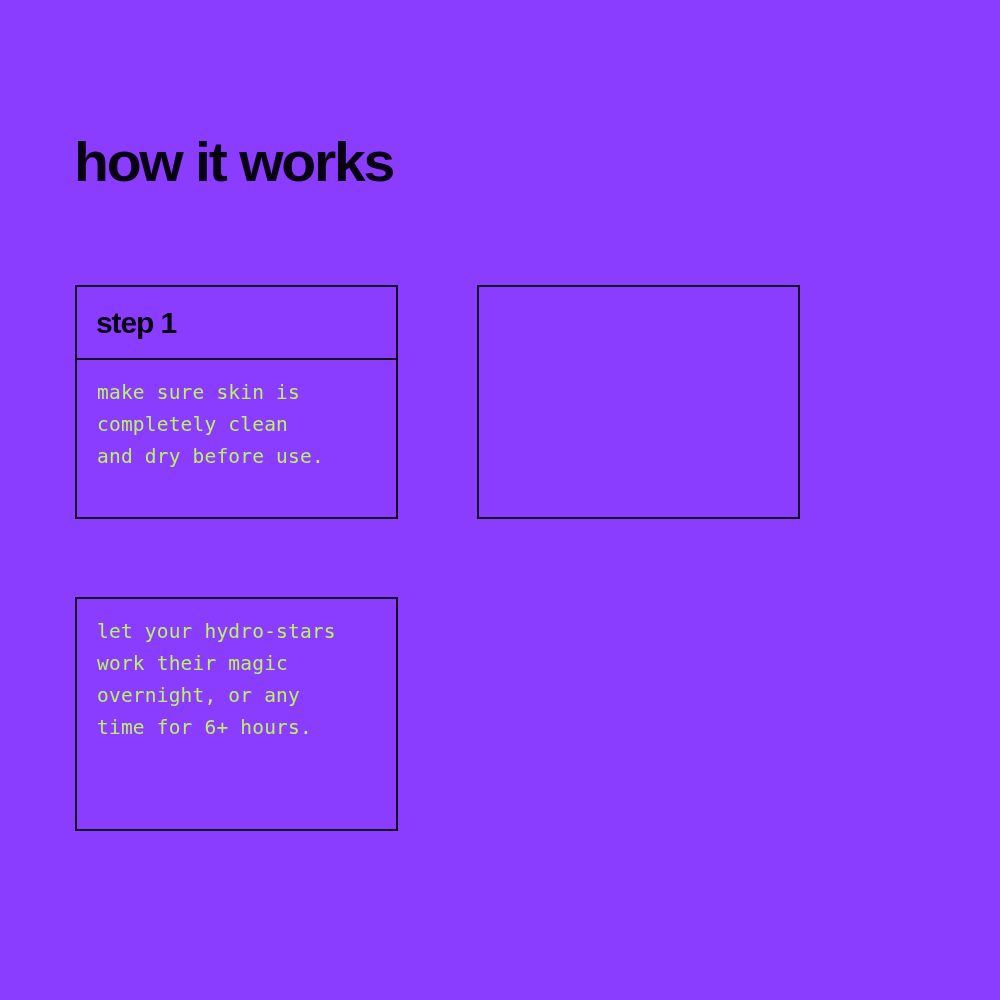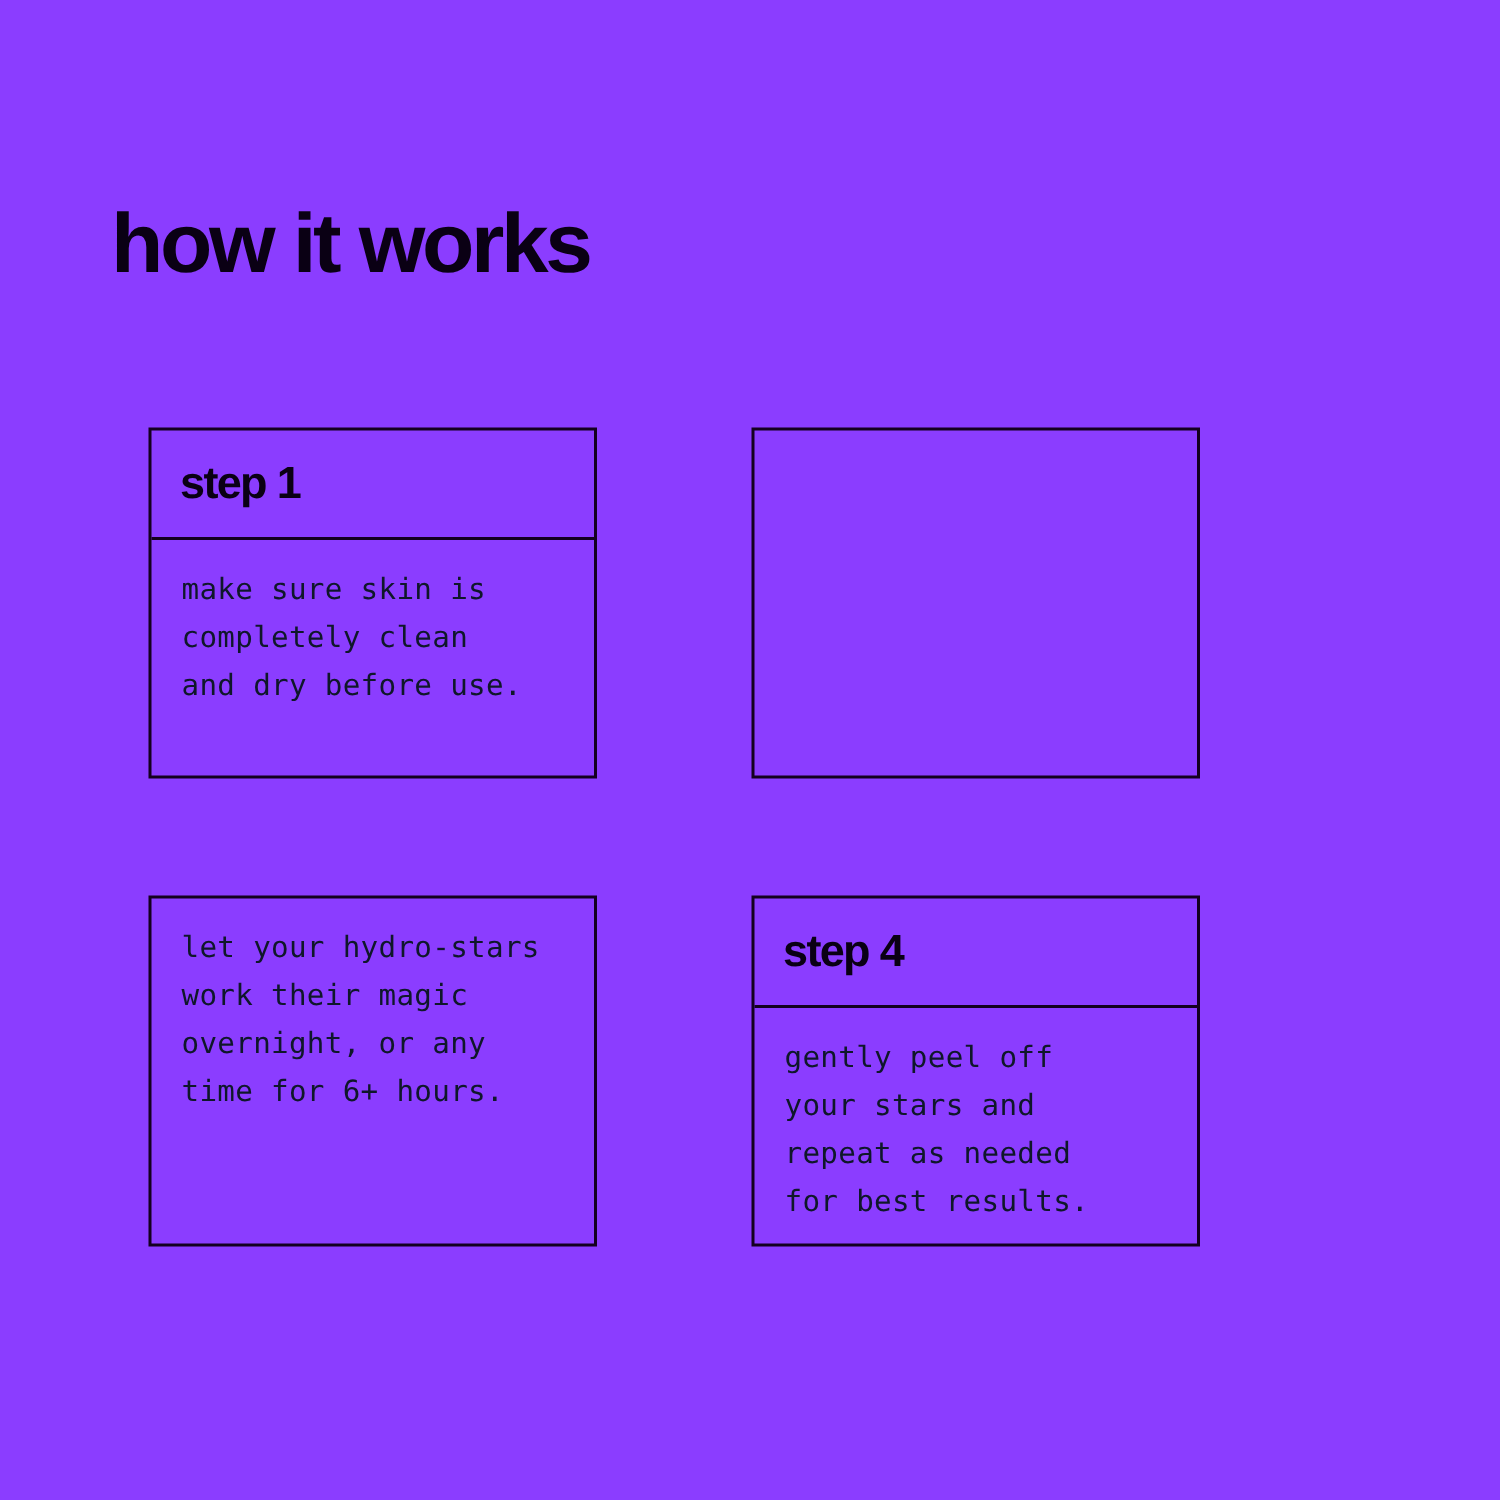"step 1" .step-card { margin-left: 24px -> none }
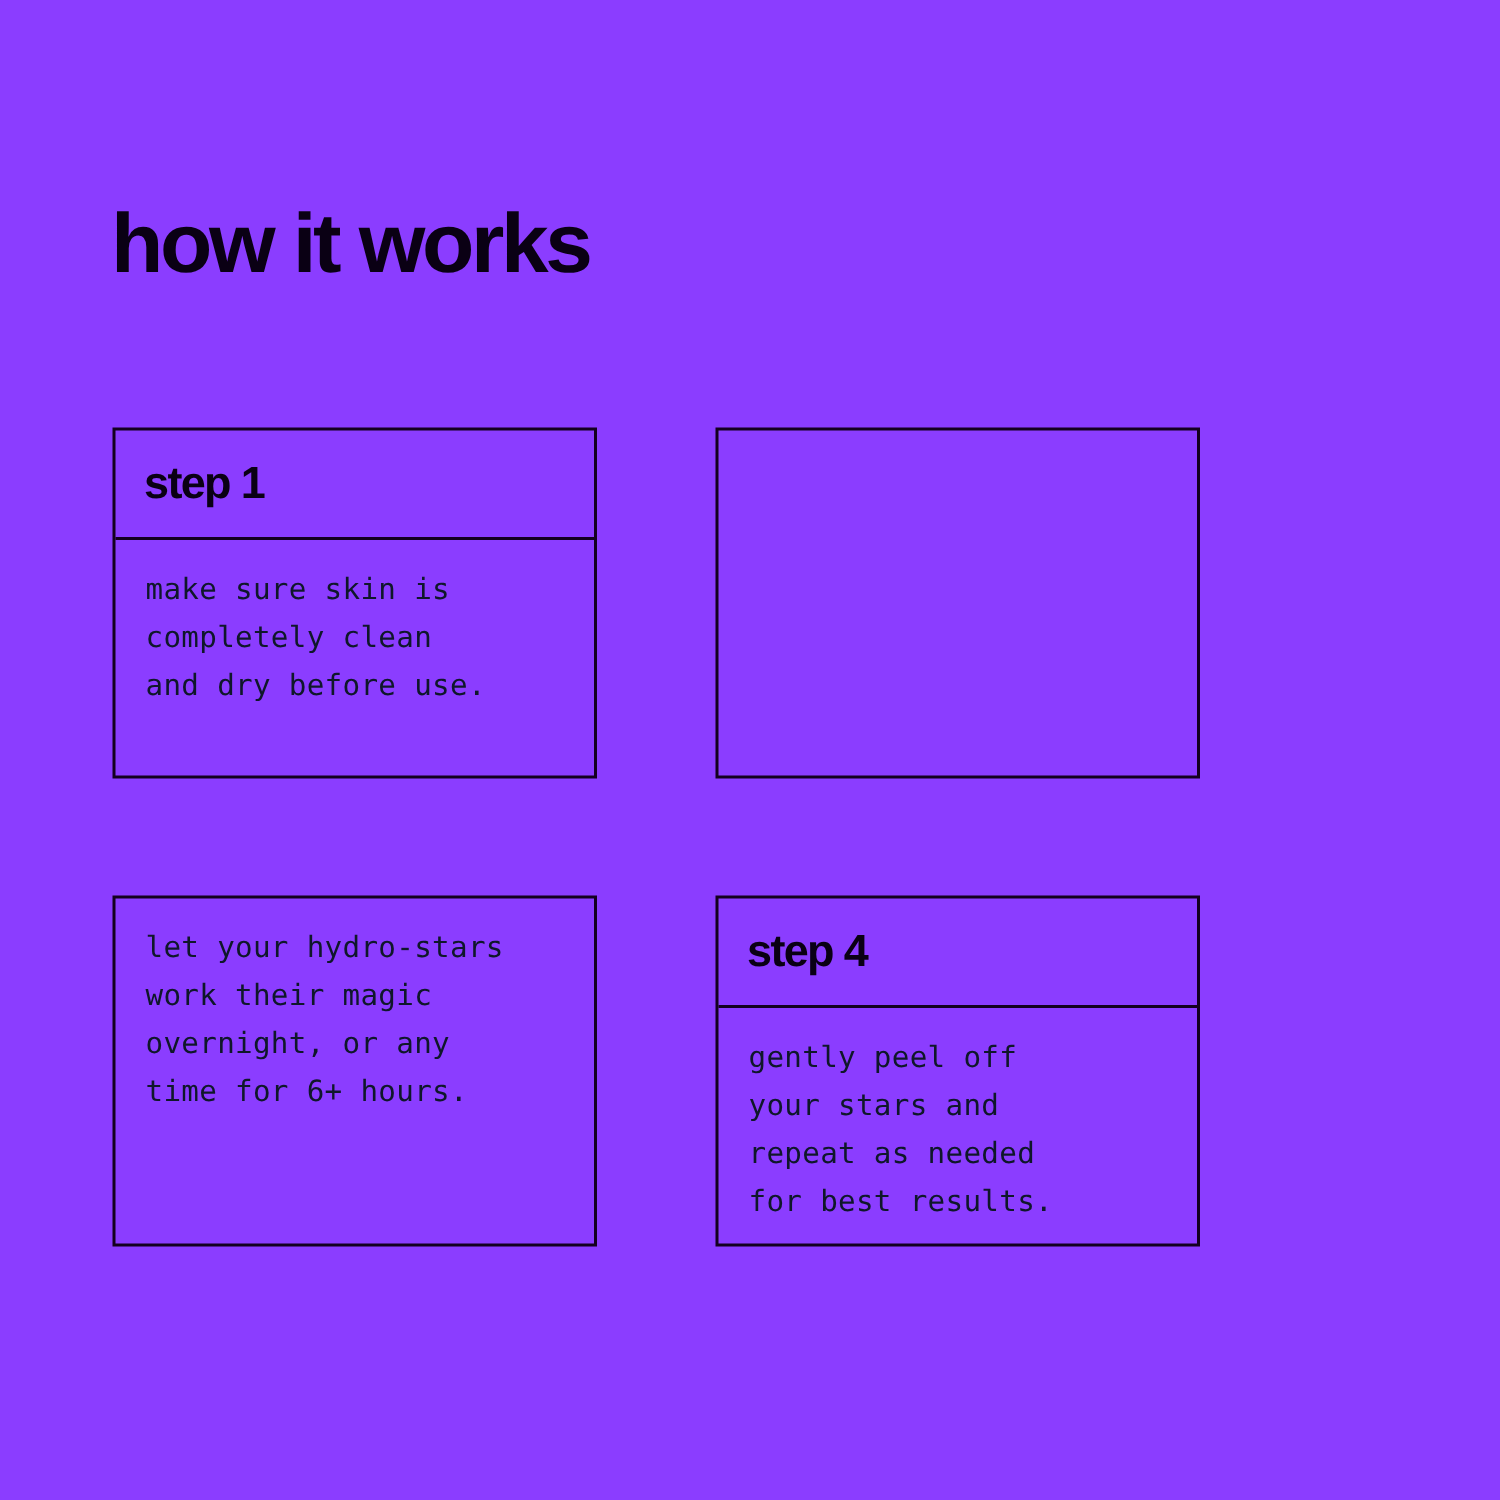"make sure skin is" .step-card-text { color: #0f172a -> #bef264 }
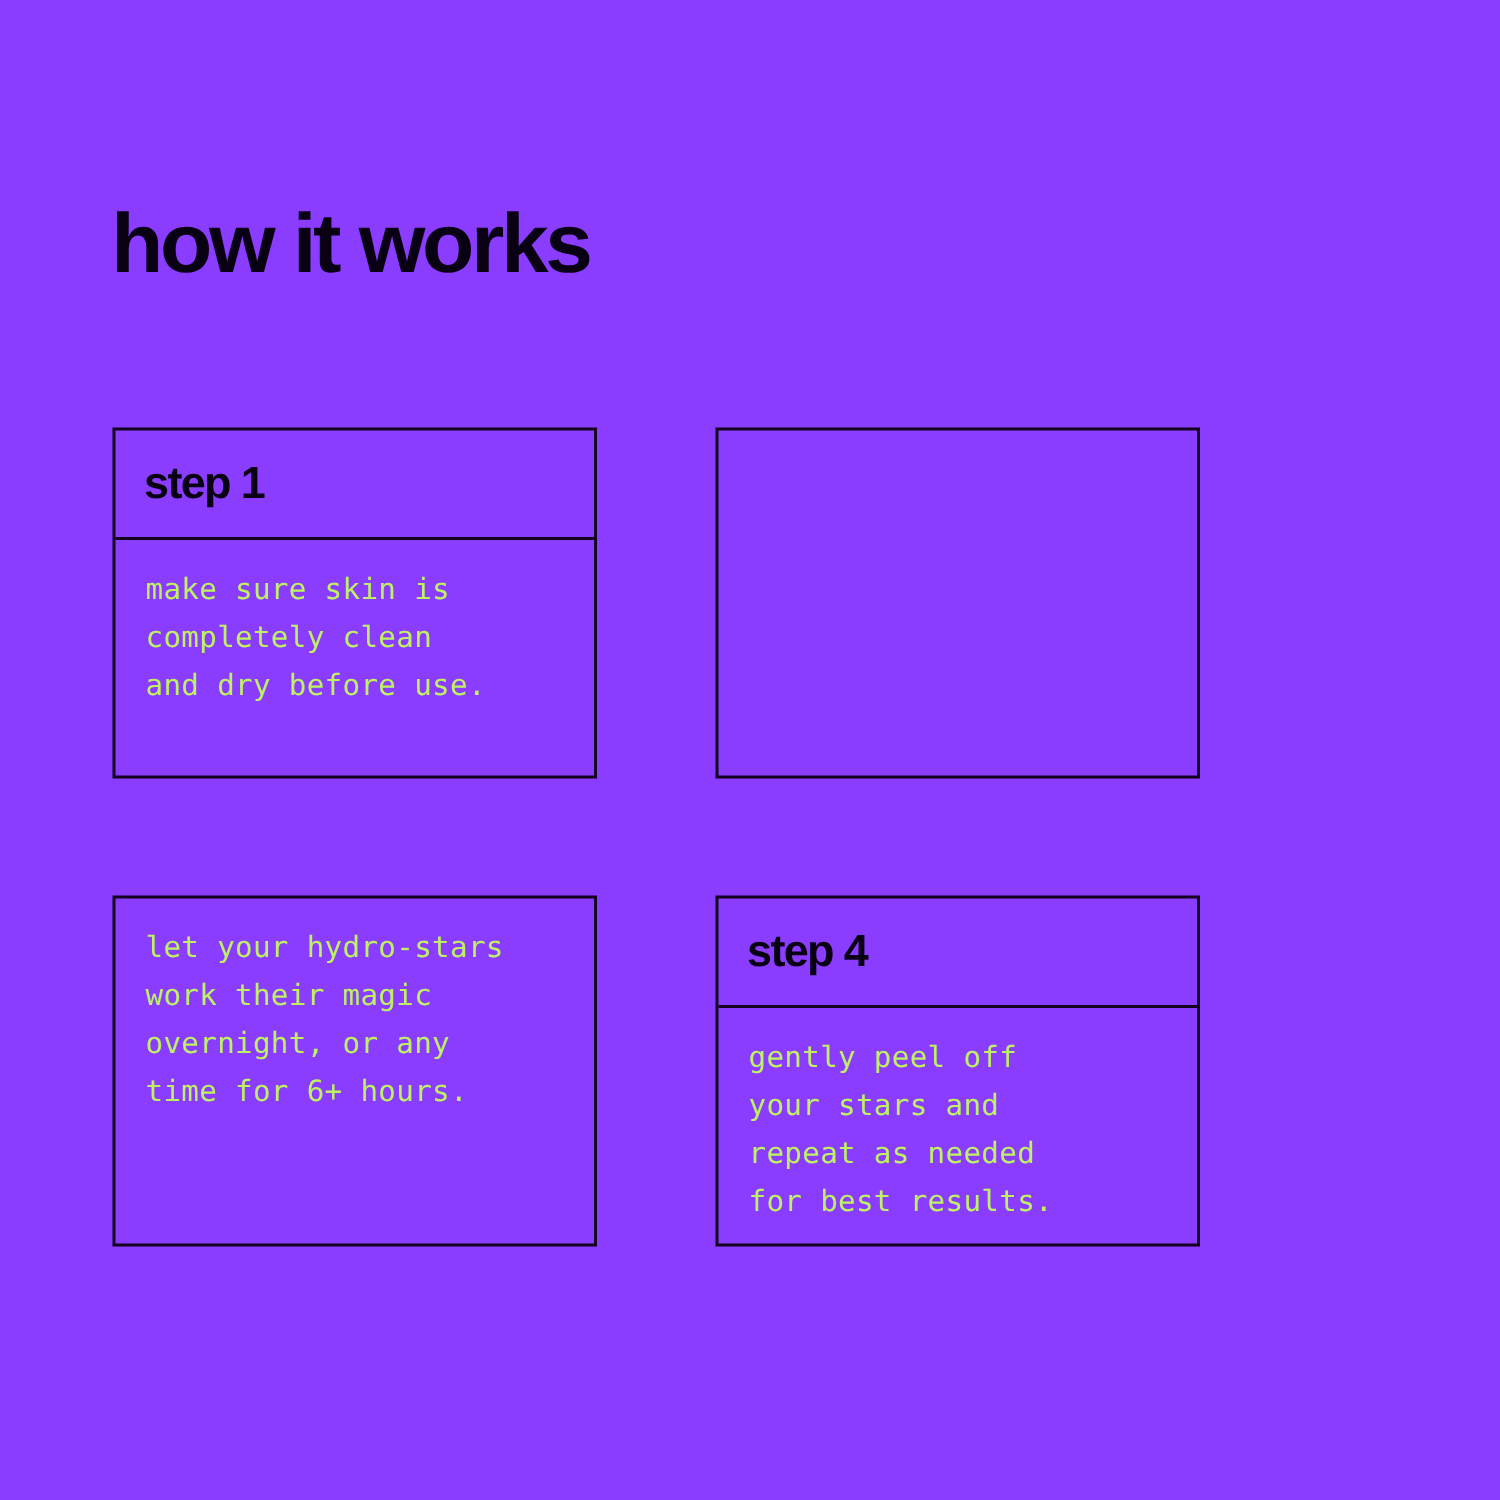"step 4" div.step-card { html: <div> <div> <span>step 4</span> </div> <div> <p>gently peel off your stars and repeat as needed for best results.</p> </div> </div> -> none }
